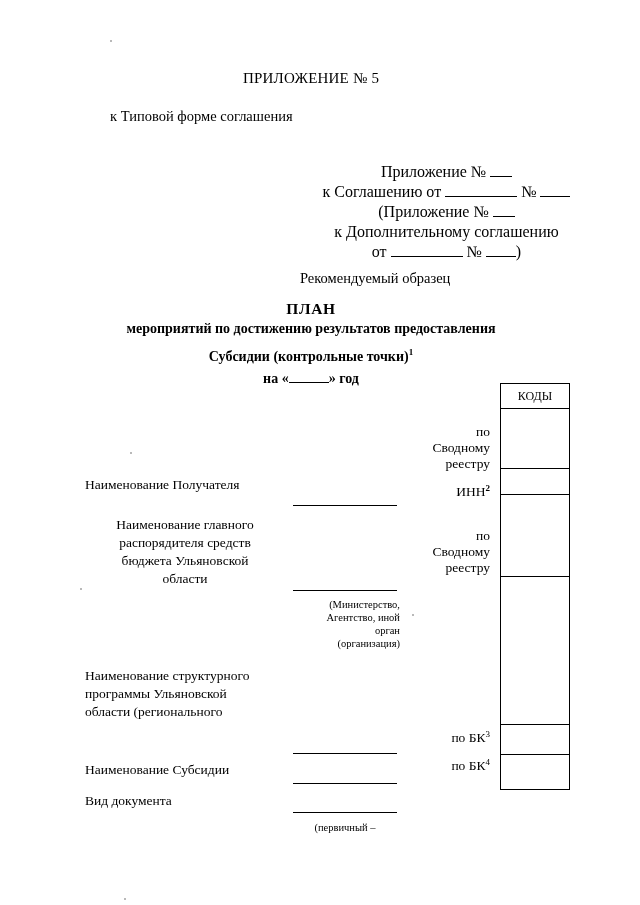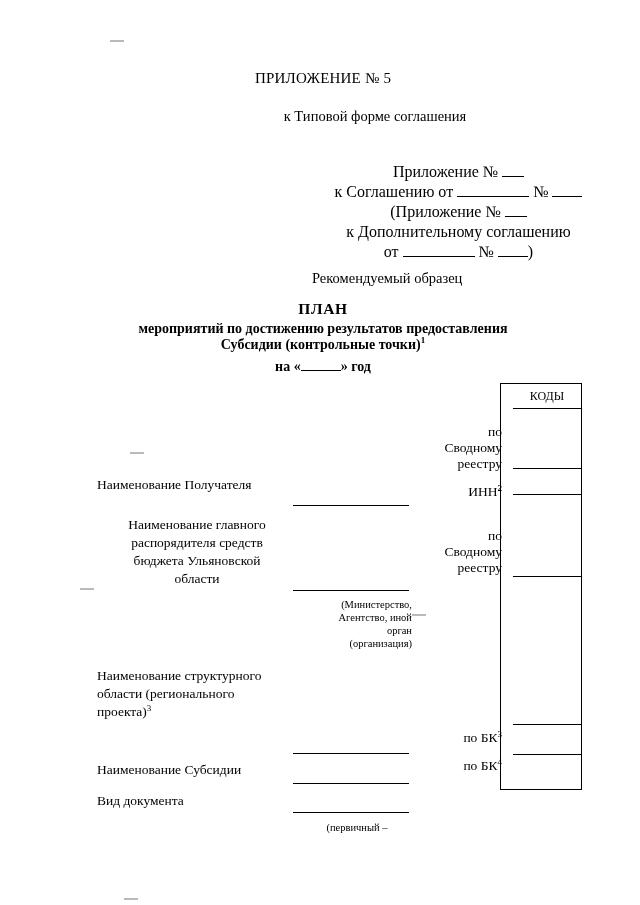"ПРИЛОЖЕНИЕ № 5" .abs { padding-left: 12px -> none }
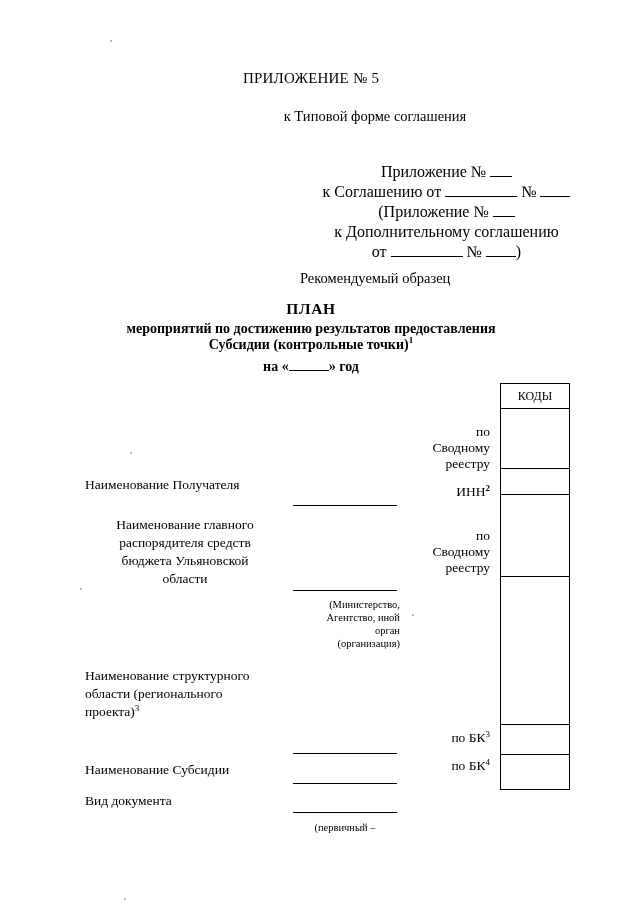"к Типовой форме соглашения" .hdr-typform { text-align: center -> none }
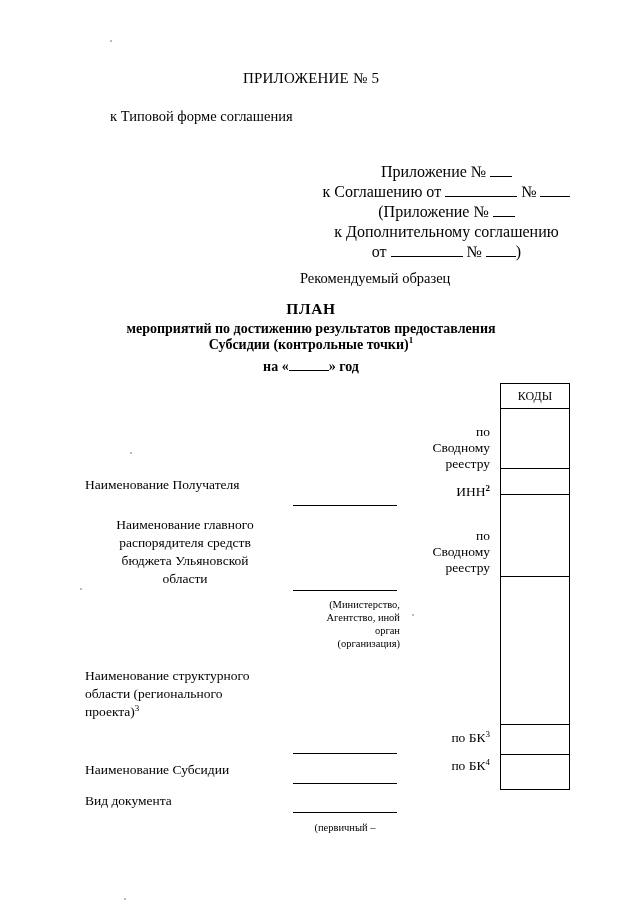"Субсидии (контрольные точки)1" .t-sub2 { margin-top: 0 -> 12px }
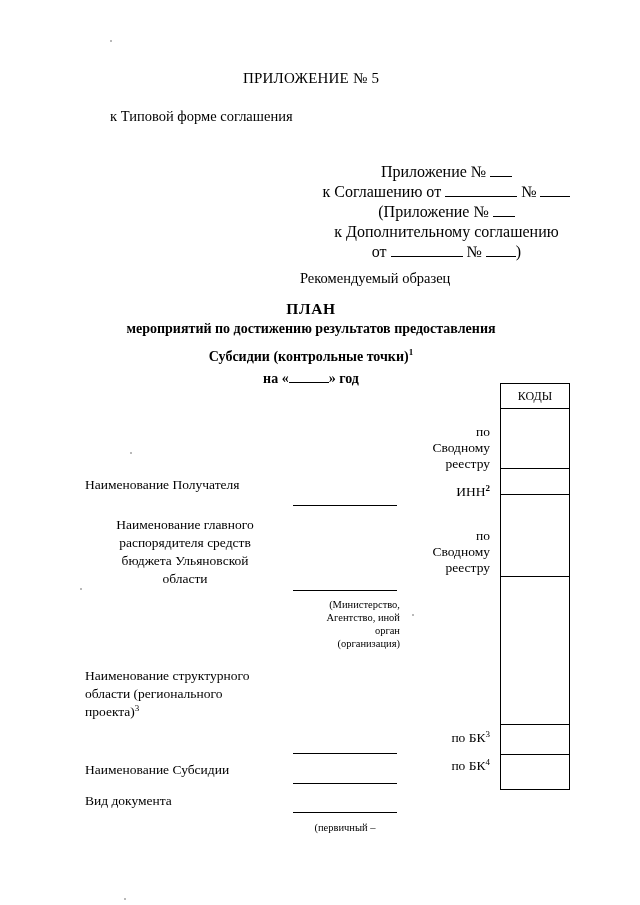"программы Ульяновской" div { html: none -> <div>программы Ульяновской</div> }
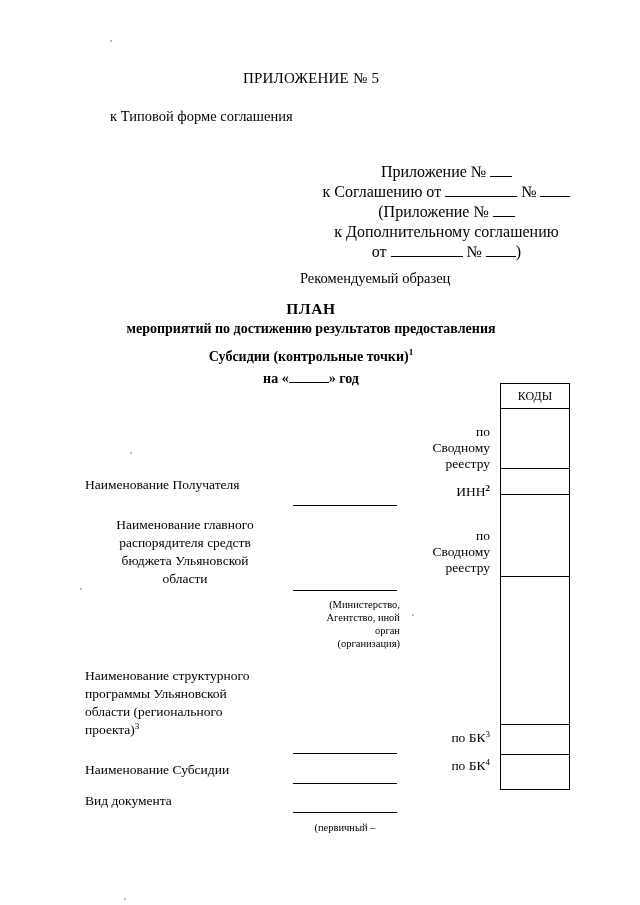"проекта)3" div { html: <div><span>проекта)</span><sup>3</sup></div> -> none }
